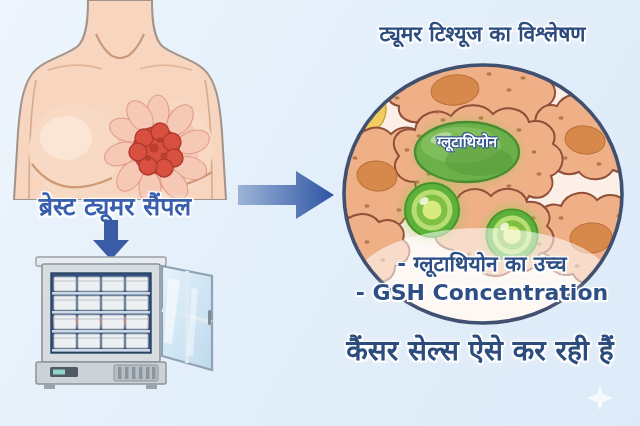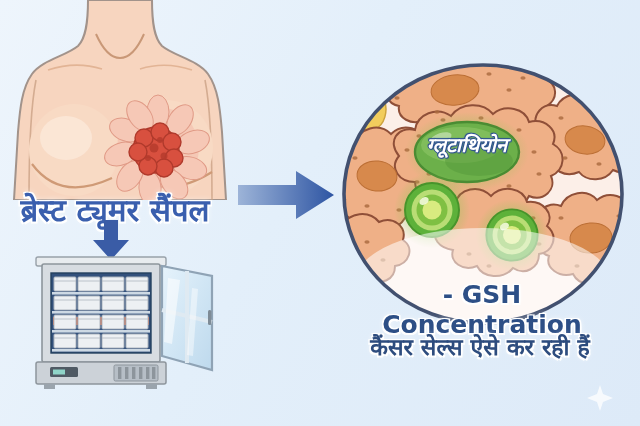"ट्यूमर टिश्यूज का विश्लेषण" div.abs { html: none -> <div>ट्यूमर टिश्यूज का विश्लेषण</div> }
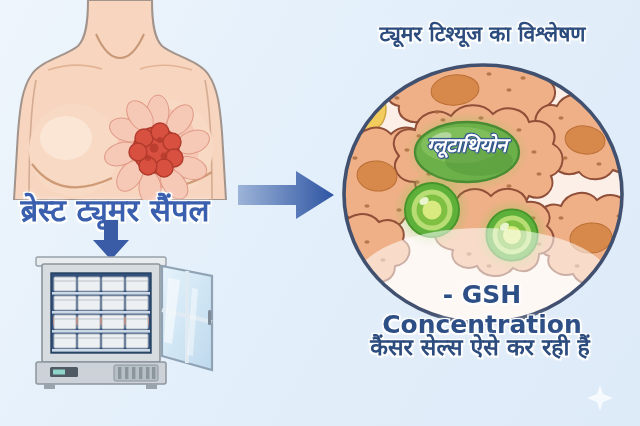"ग्लूटाथियोन" div.abs { font-size: 20px -> 15px; font-style: italic -> none }
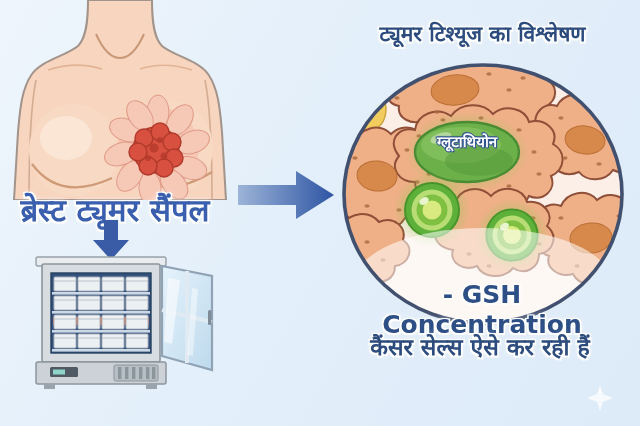"ब्रेस्ट ट्यूमर सैंपल" div.abs { font-size: 31px -> 25px }
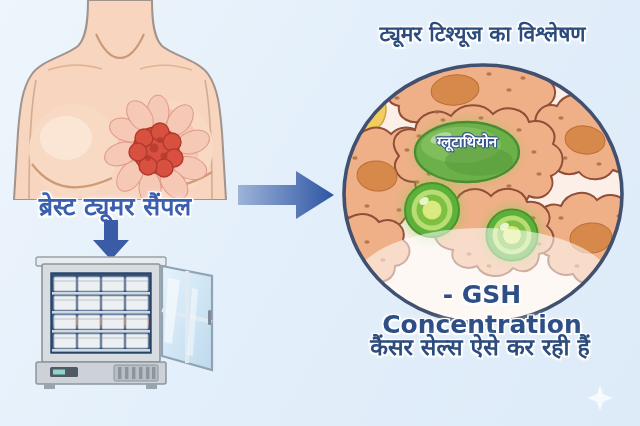"- ग्लूटाथियोन का उच्च" div.abs { html: none -> <div>- ग्लूटाथियोन का उच्च</div> }
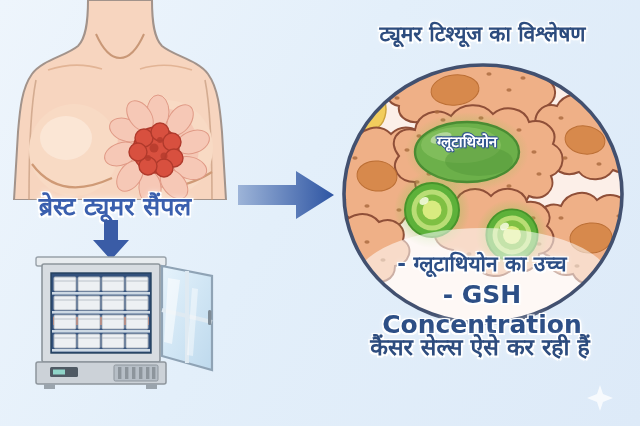"- GSH Concentration" div.abs { font-size: 25px -> 22px }
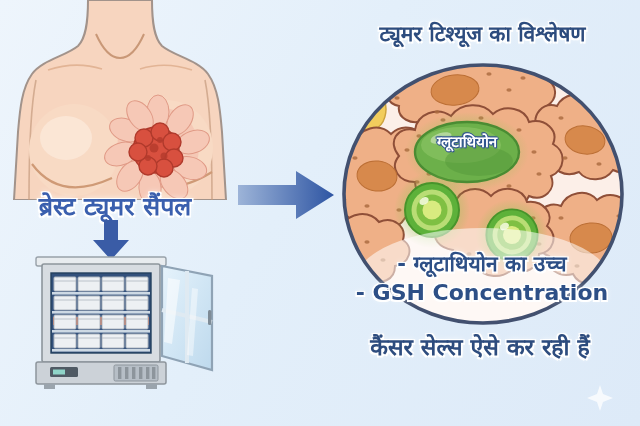"कैंसर सेल्स ऐसे कर रही" div.abs { font-size: 23px -> 28px }
